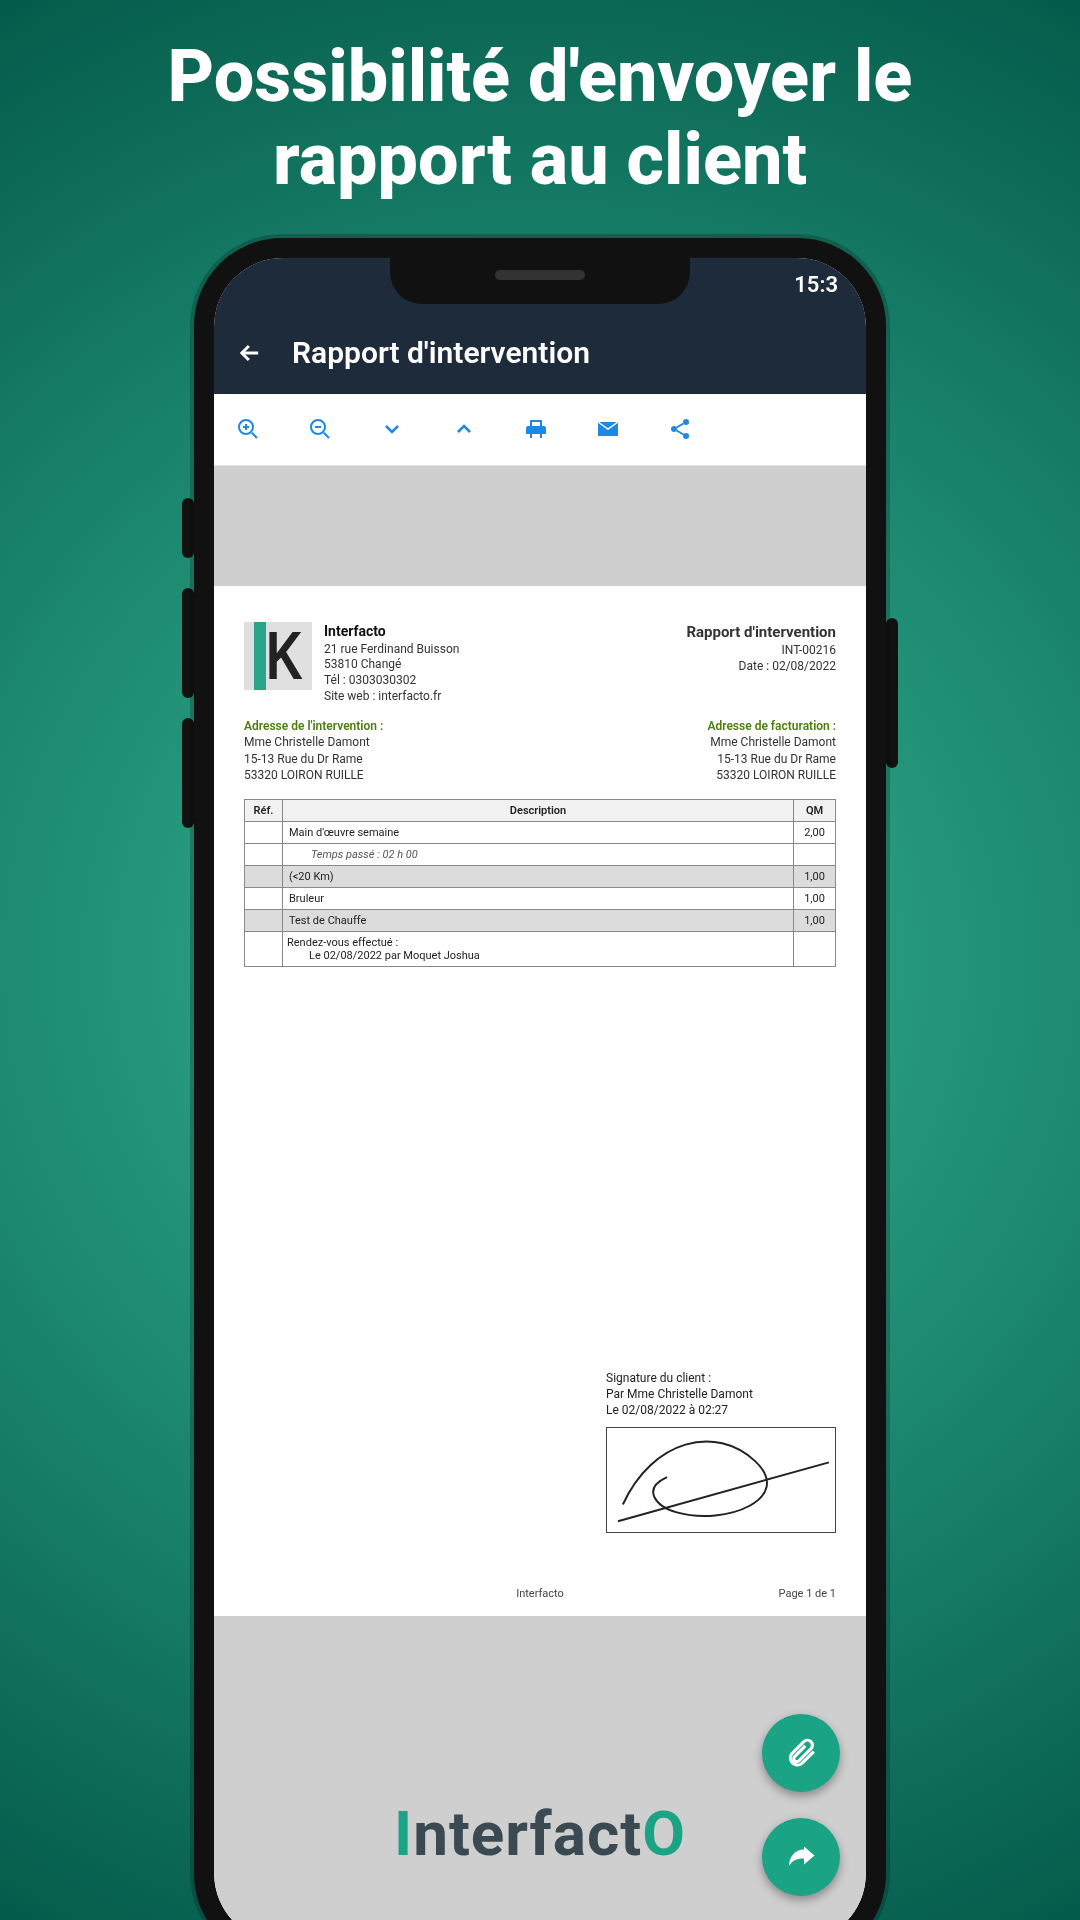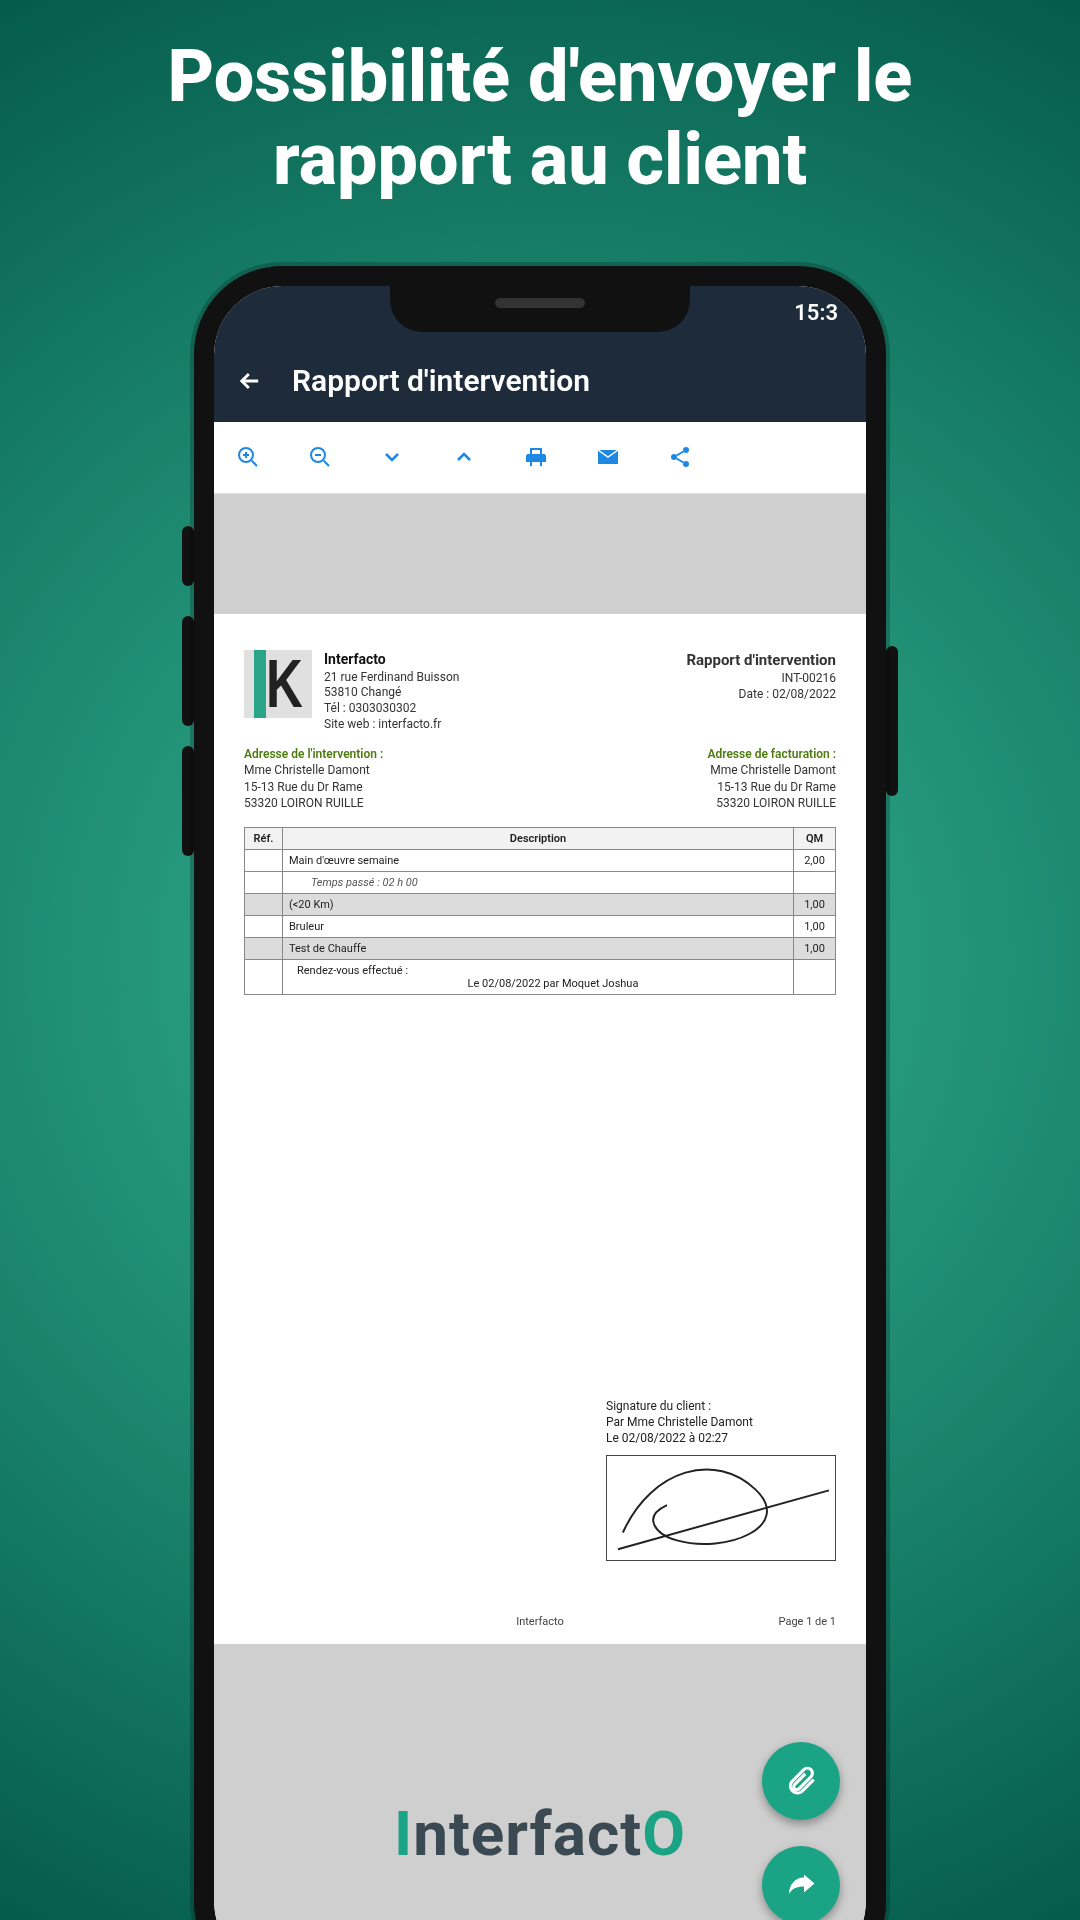"Possibilité d'envoyer le rapport au" .stage { gap: 28px -> none }
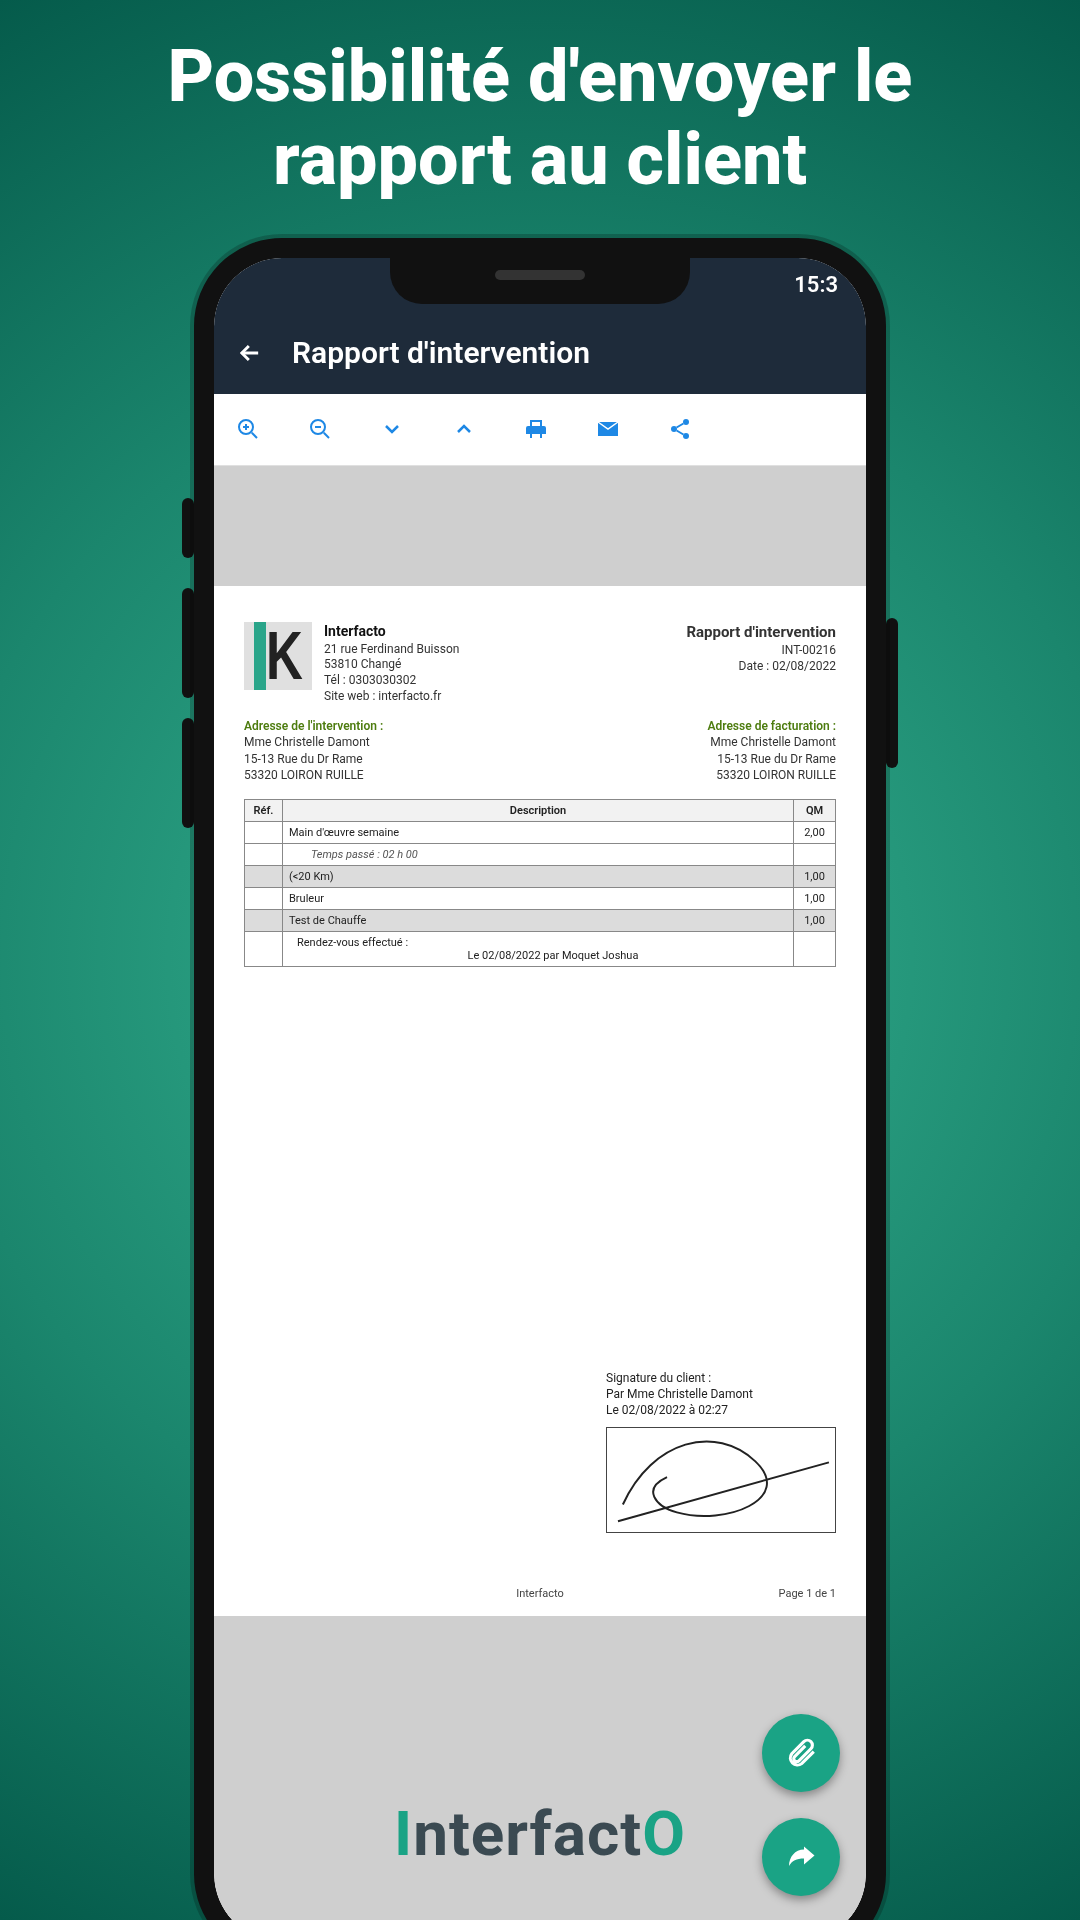"Rendez-vous effectué :" .linetable td.rv { padding-left: 14px -> 4px }
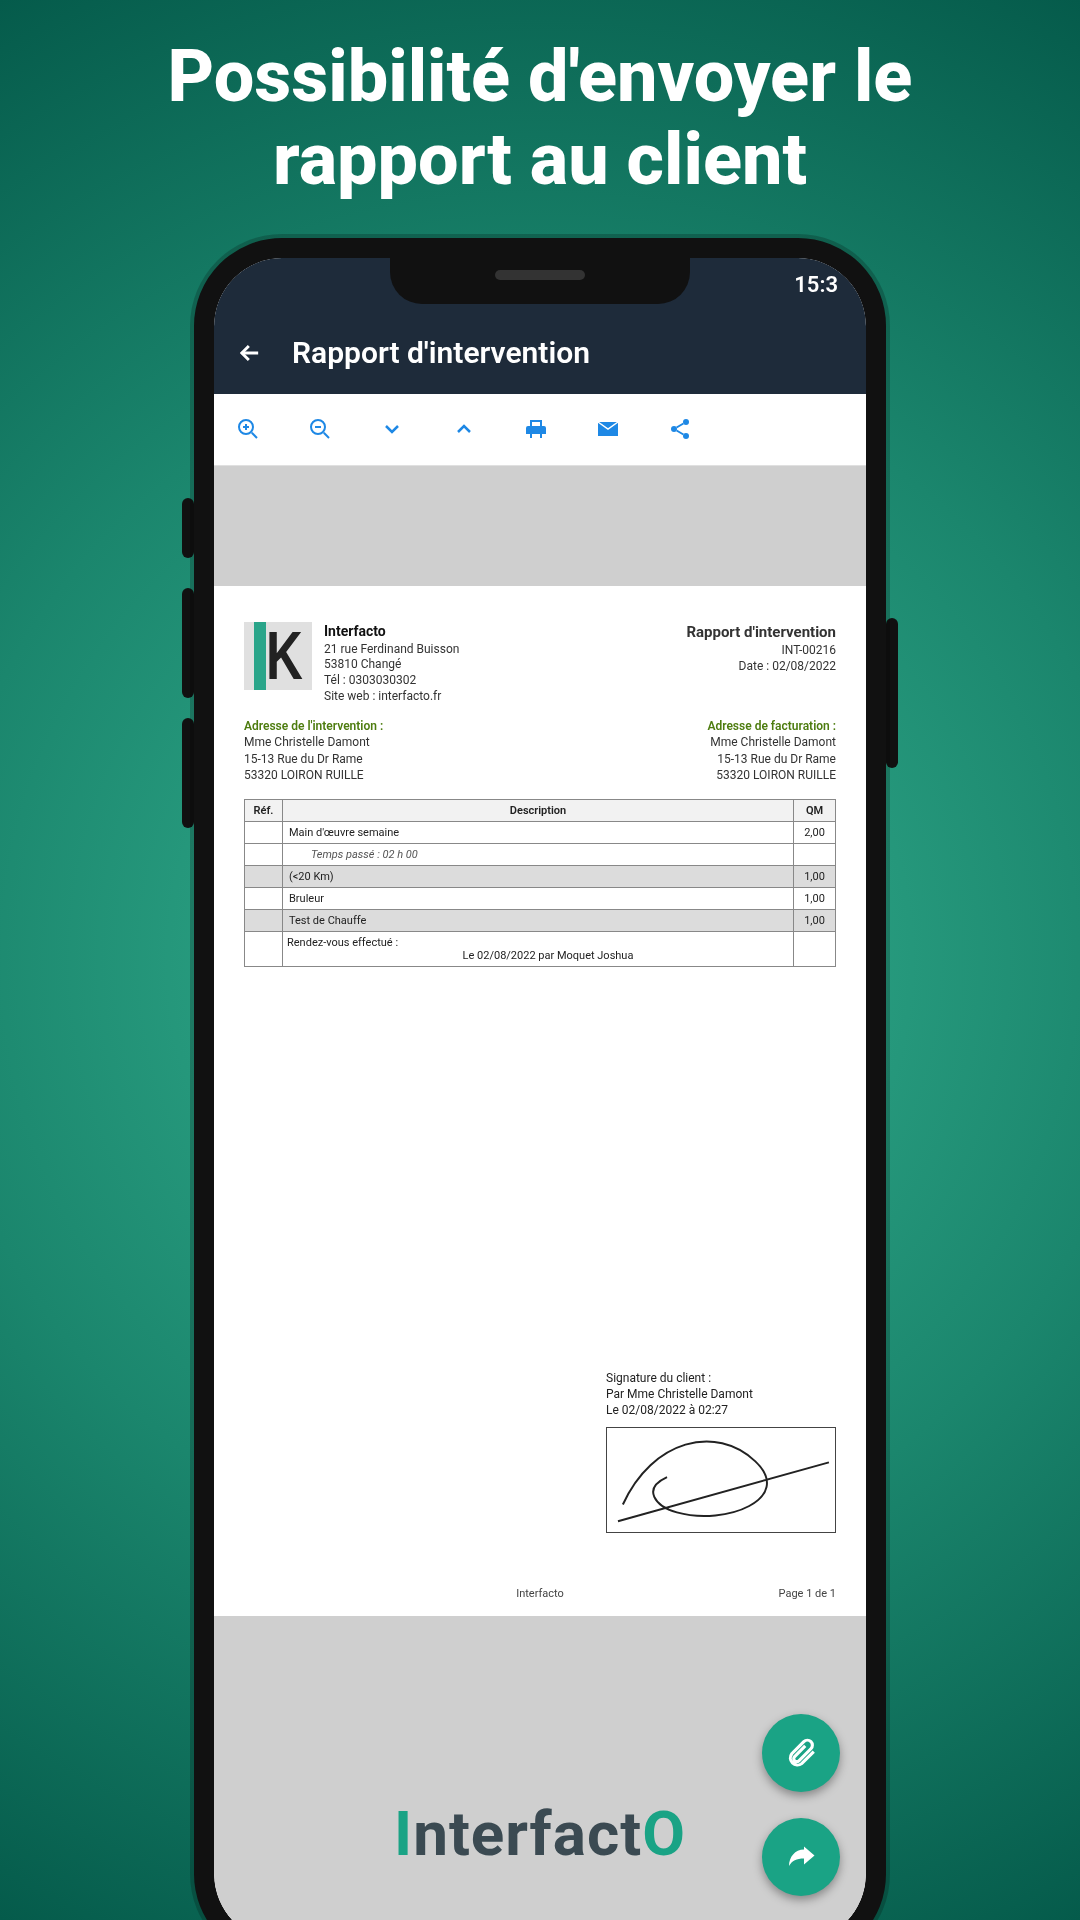"Le 02/08/2022 par Moquet Joshua" .linetable td.rv .sub { text-align: center -> none }
